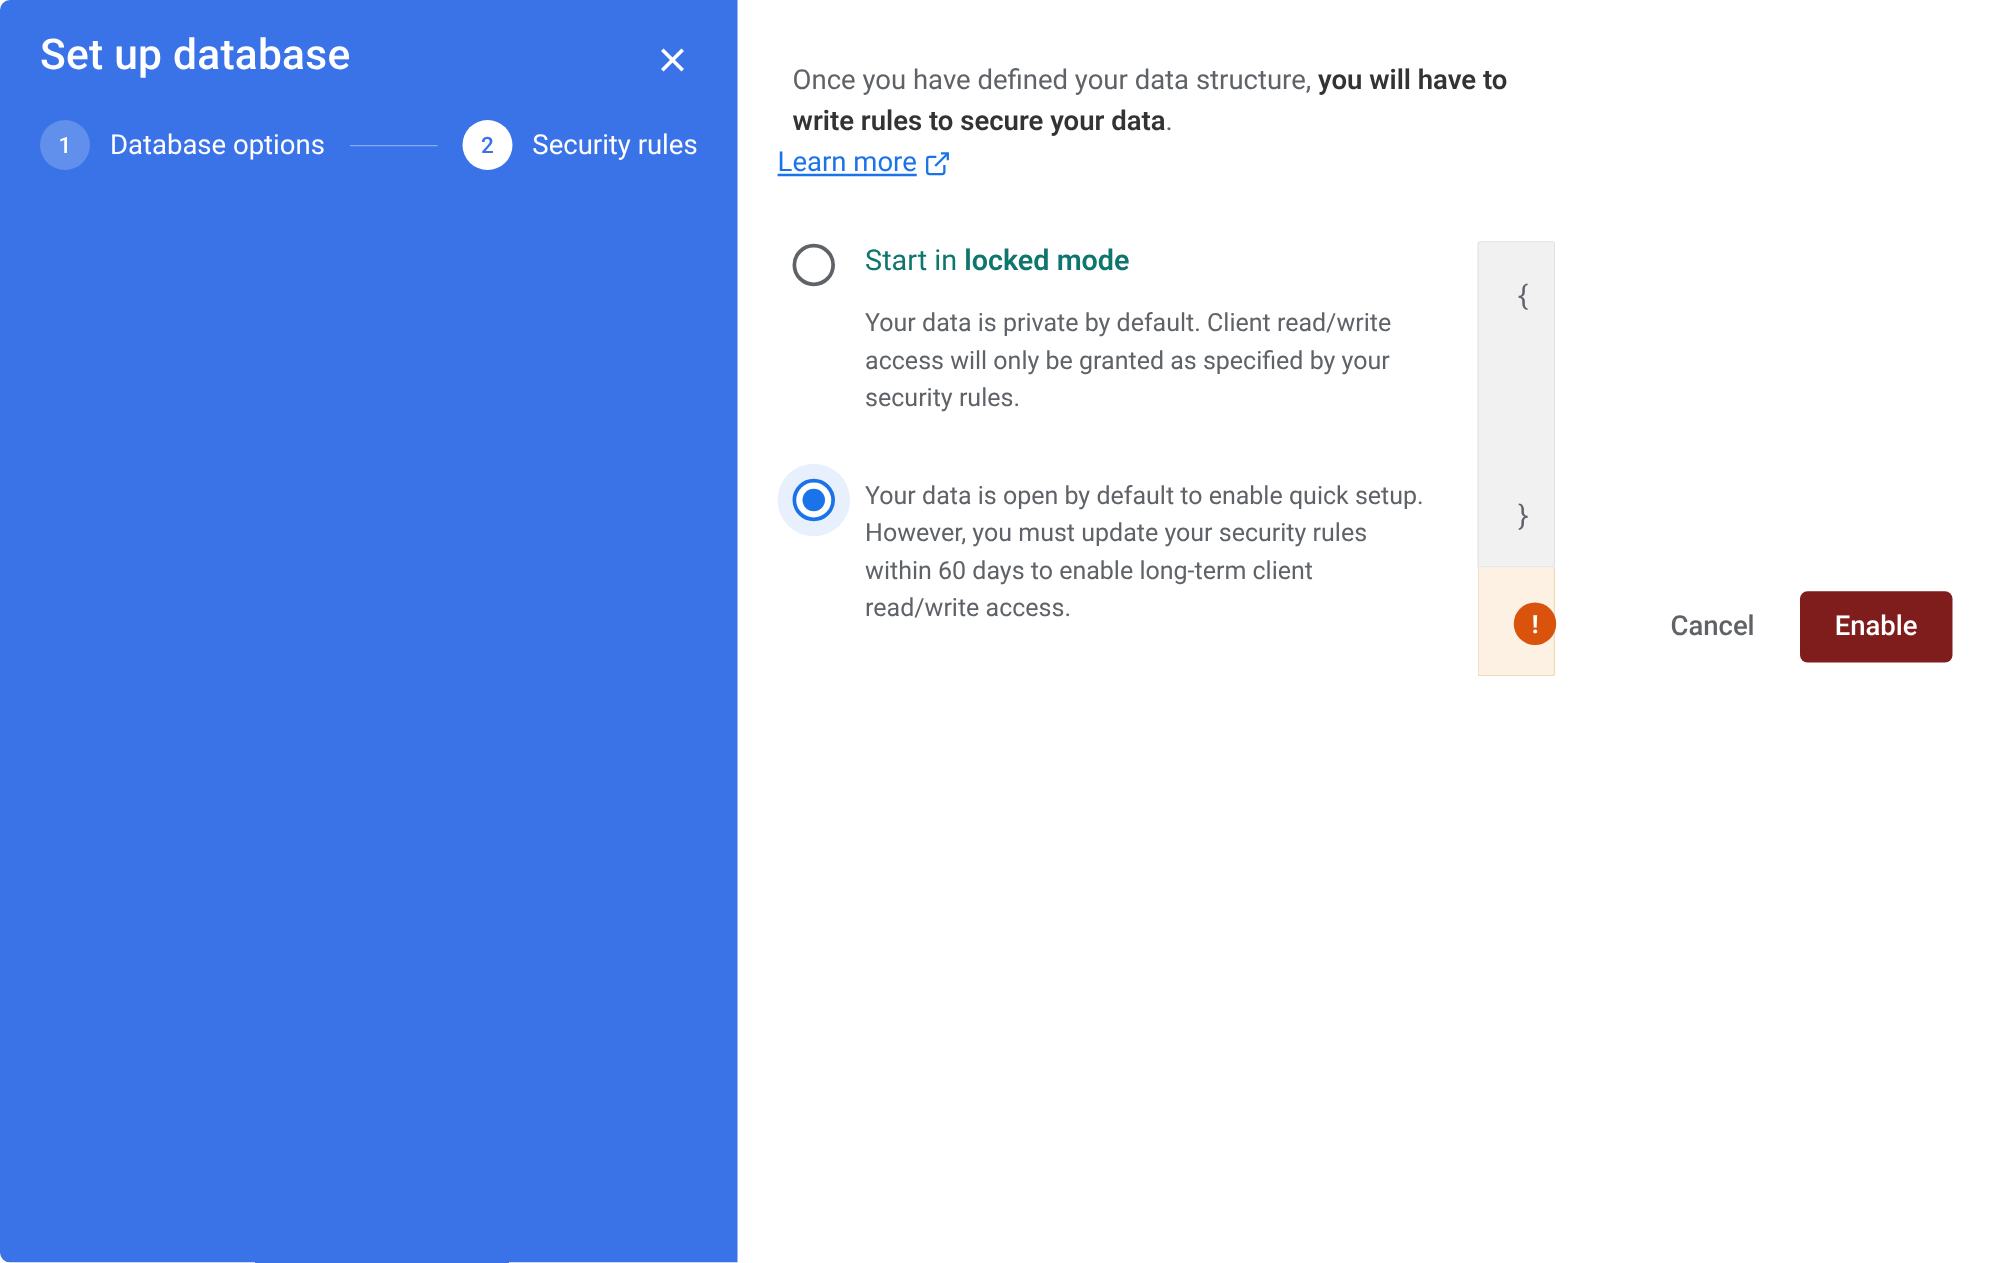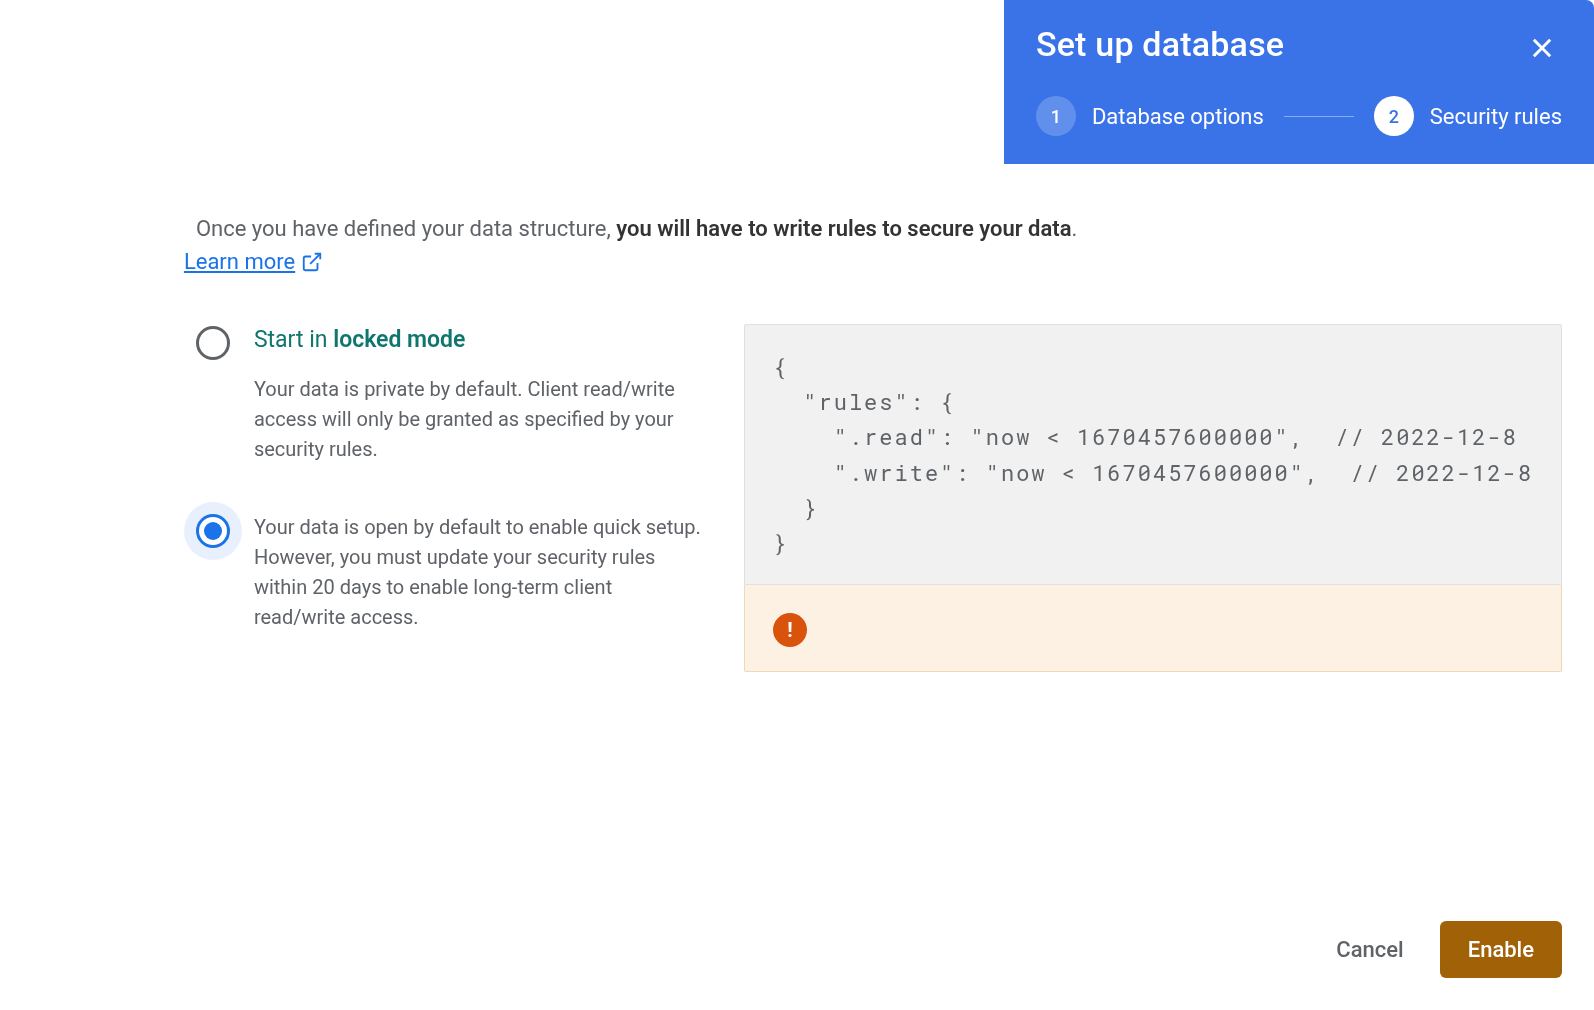"Set up database" .modal { align-items: flex-end -> none; flex-direction: column -> row }
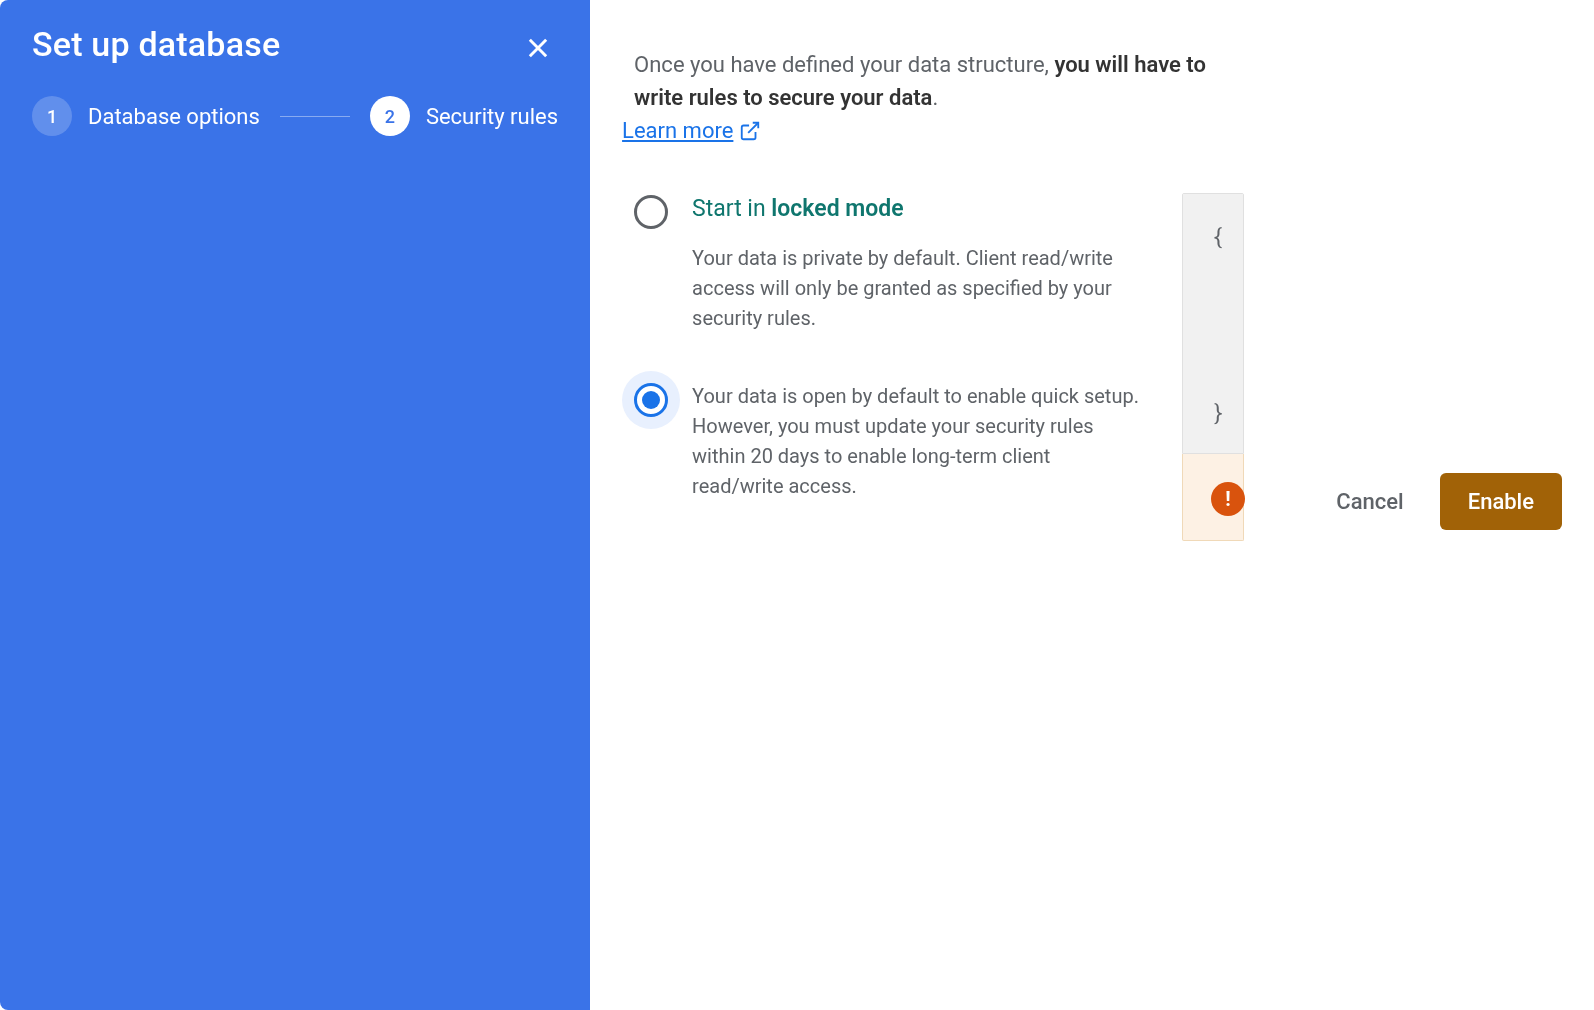"Your data is open by" div.option-desc { text: 20 -> 60 }
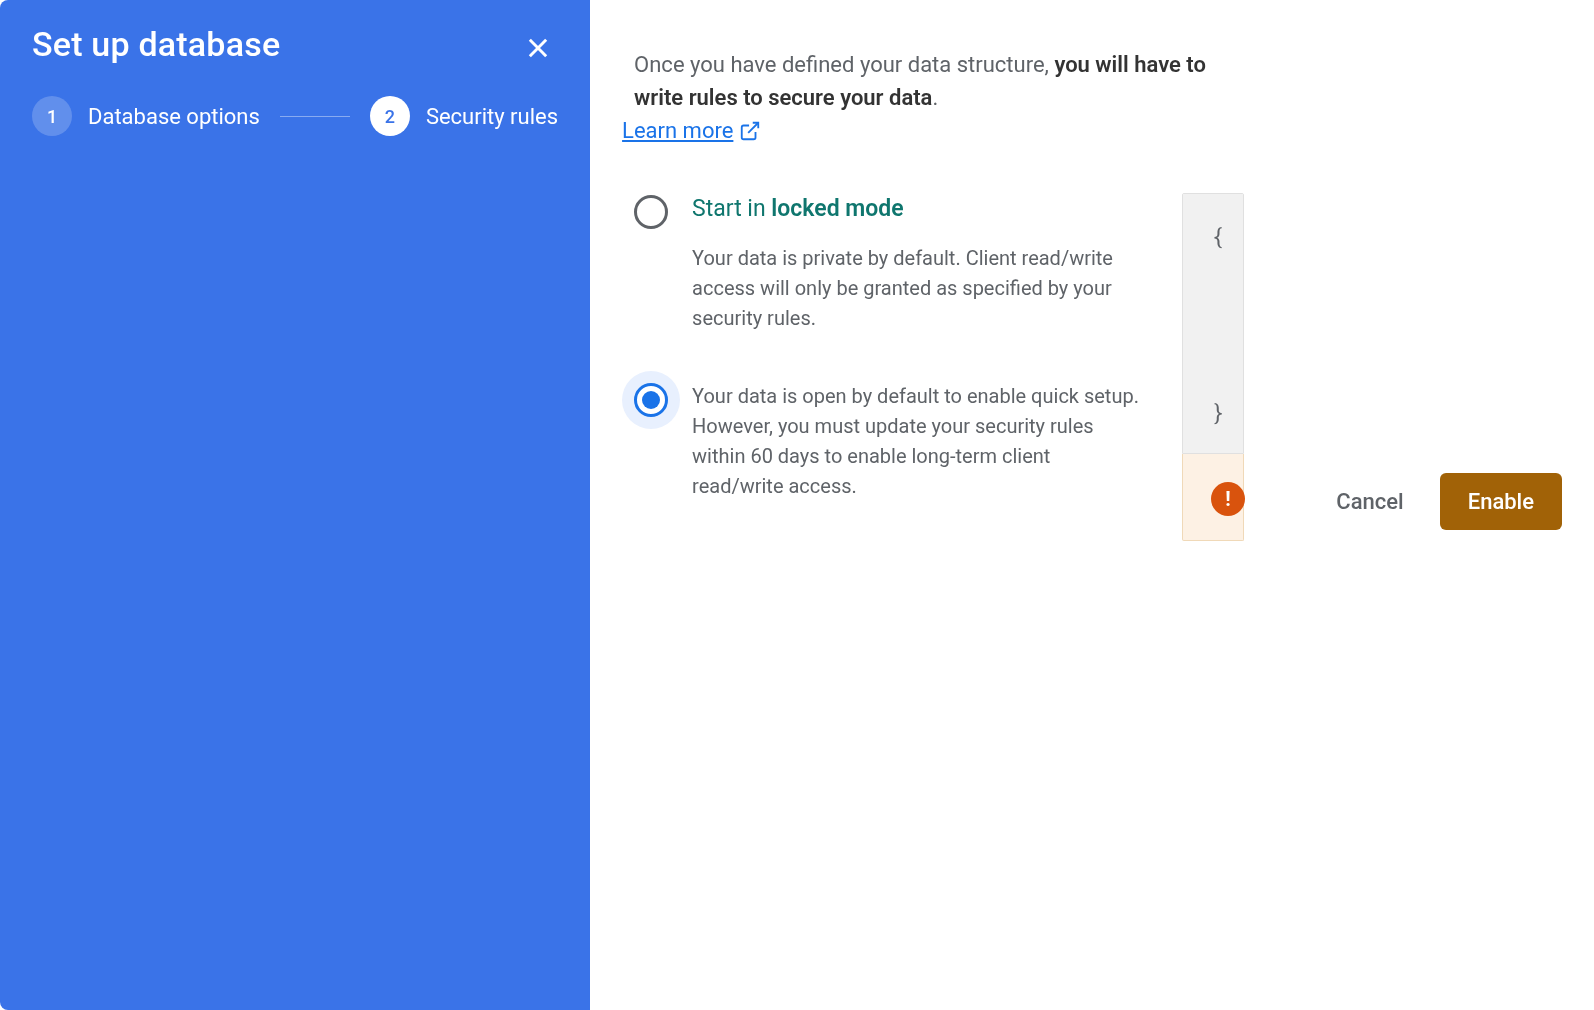"Enable" .btn-enable { background: #a16207 -> #7f1d1d }
